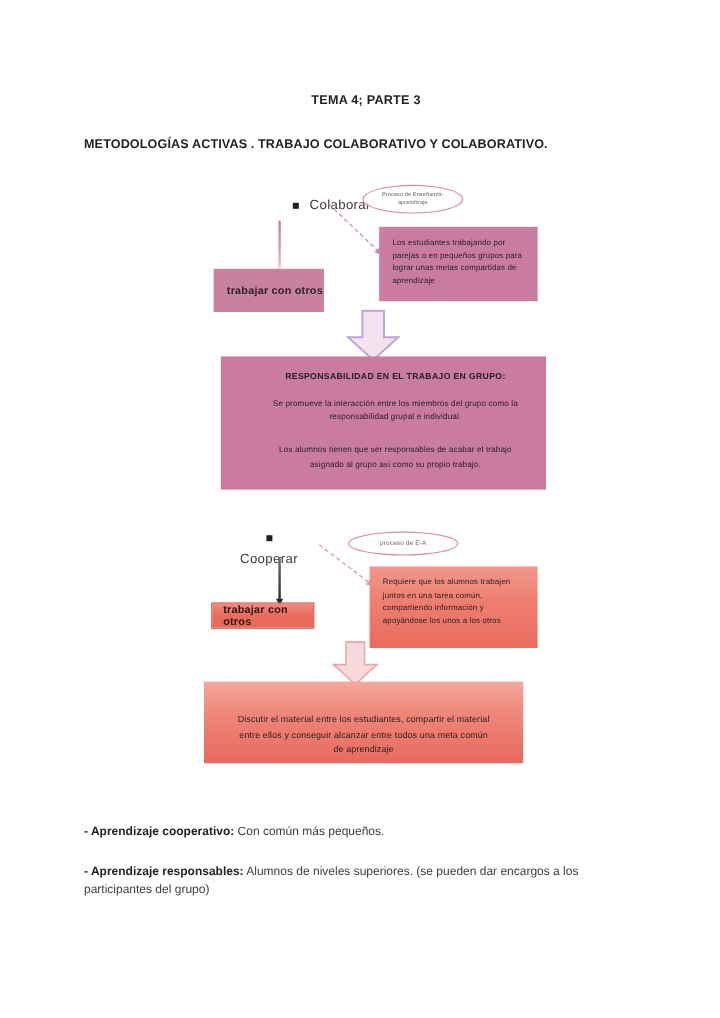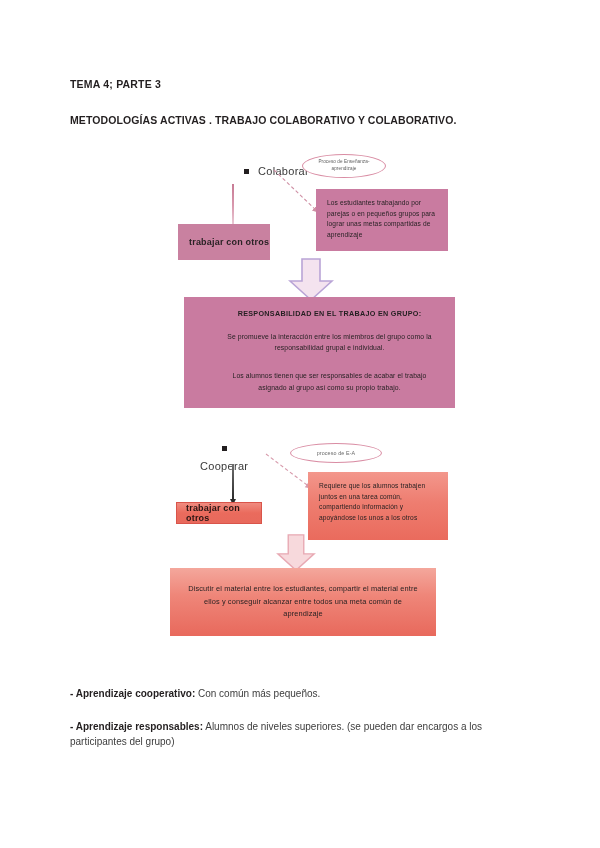"TEMA 4; PARTE 3" .h-tema { text-align: none -> center }
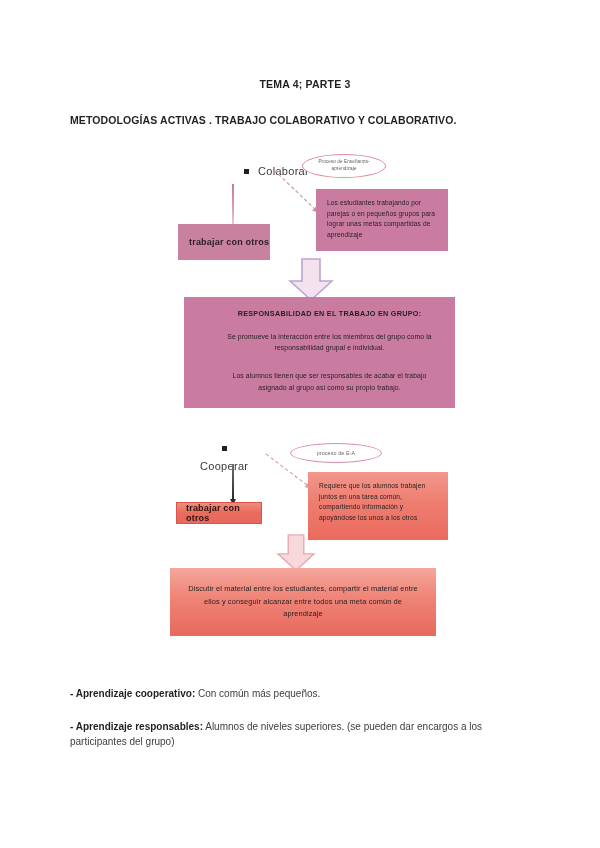"Discutir el material entre los" .sum-text { margin: 1px -> 12px }
